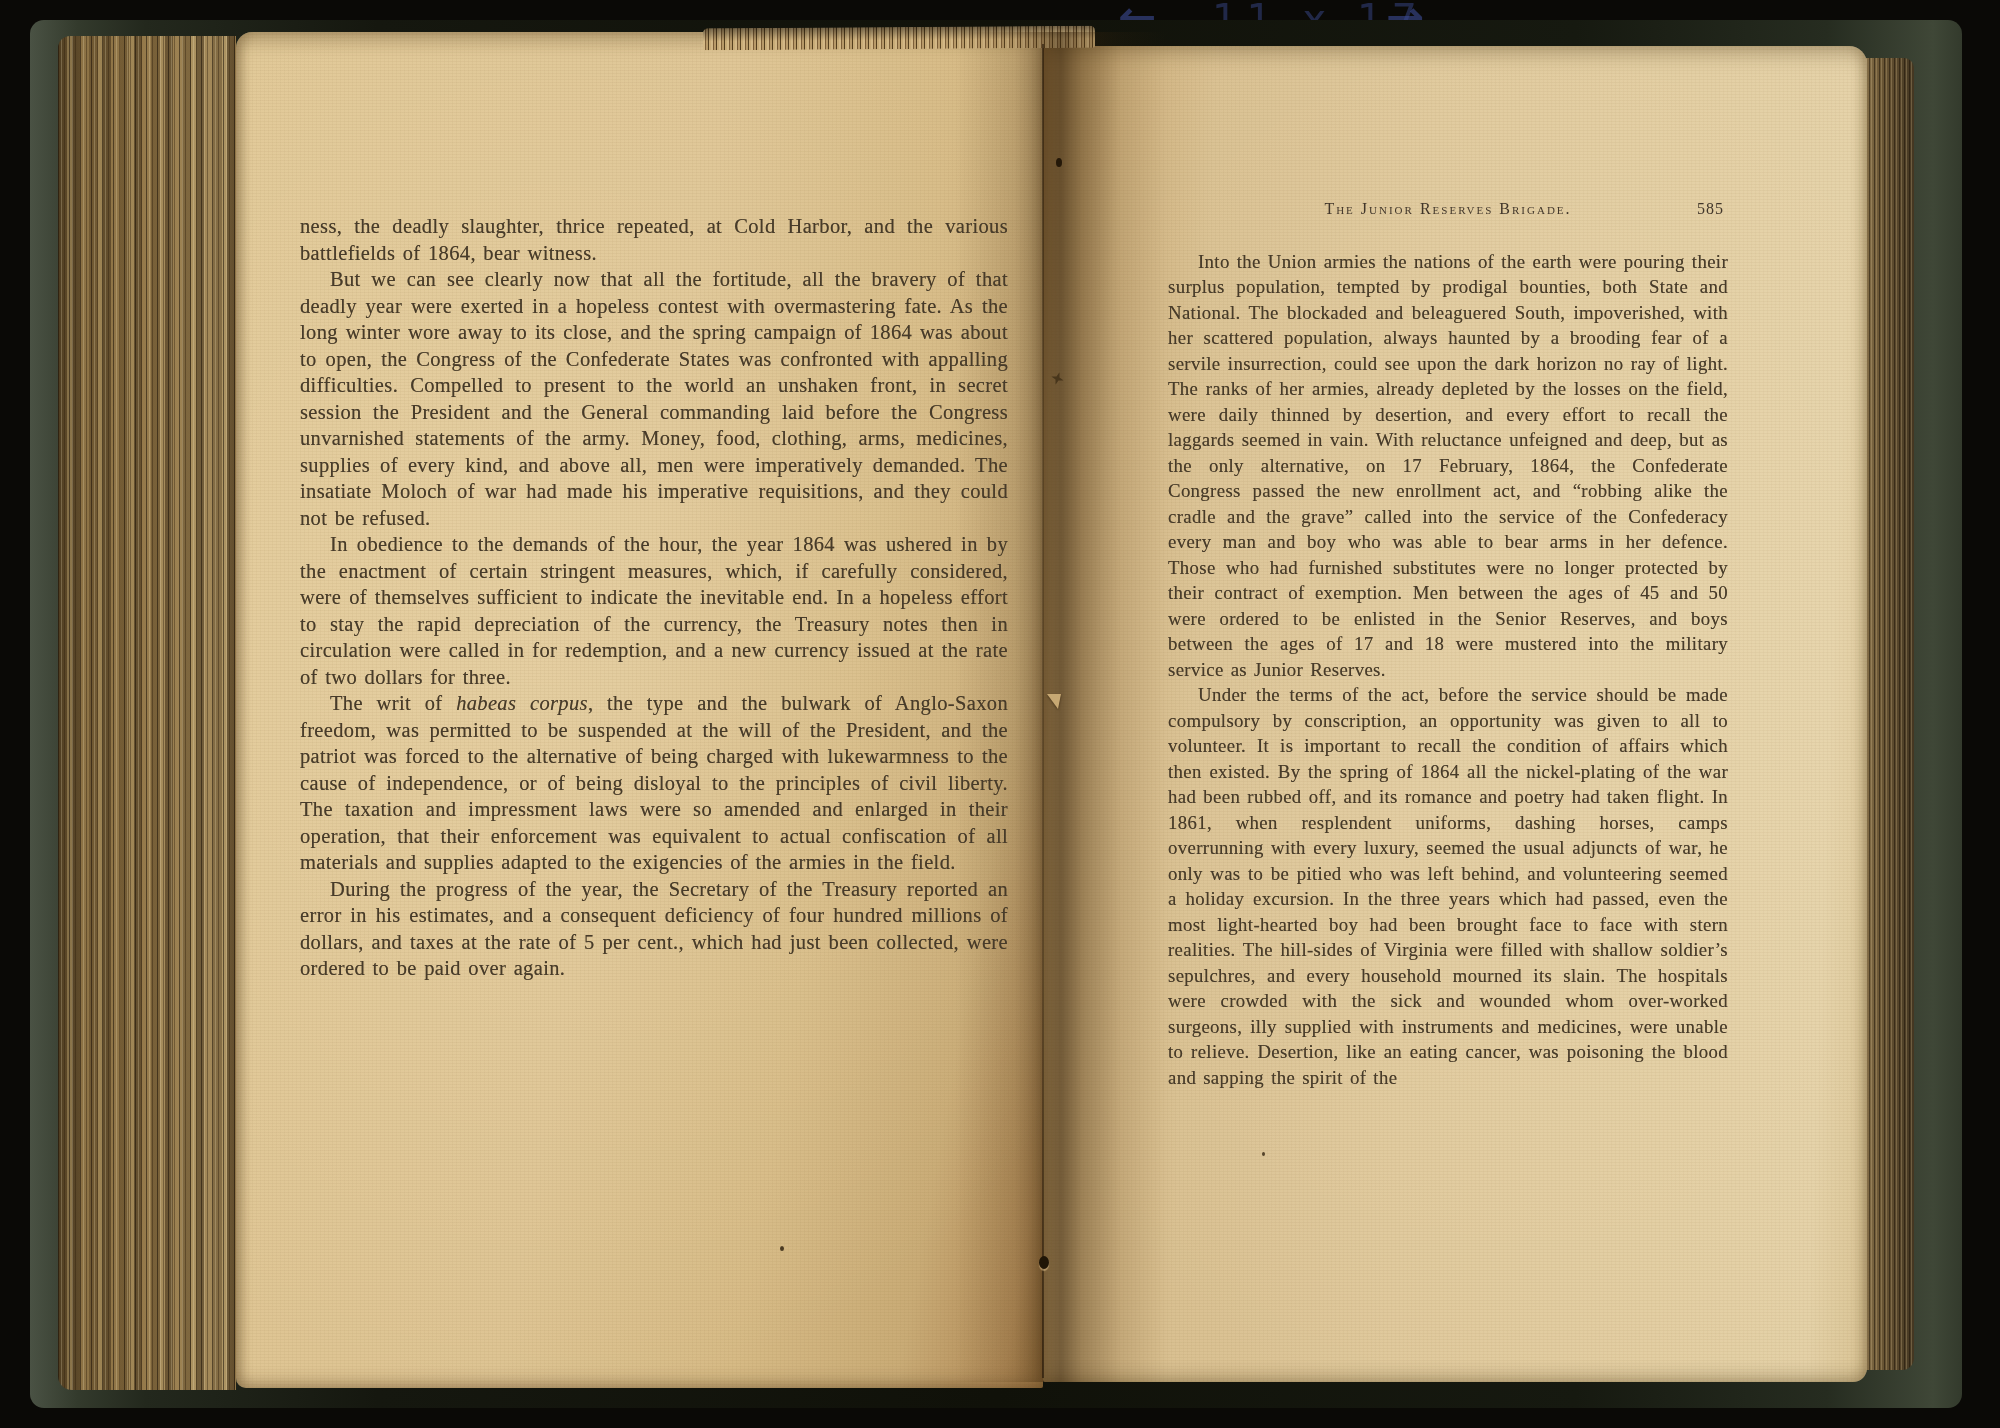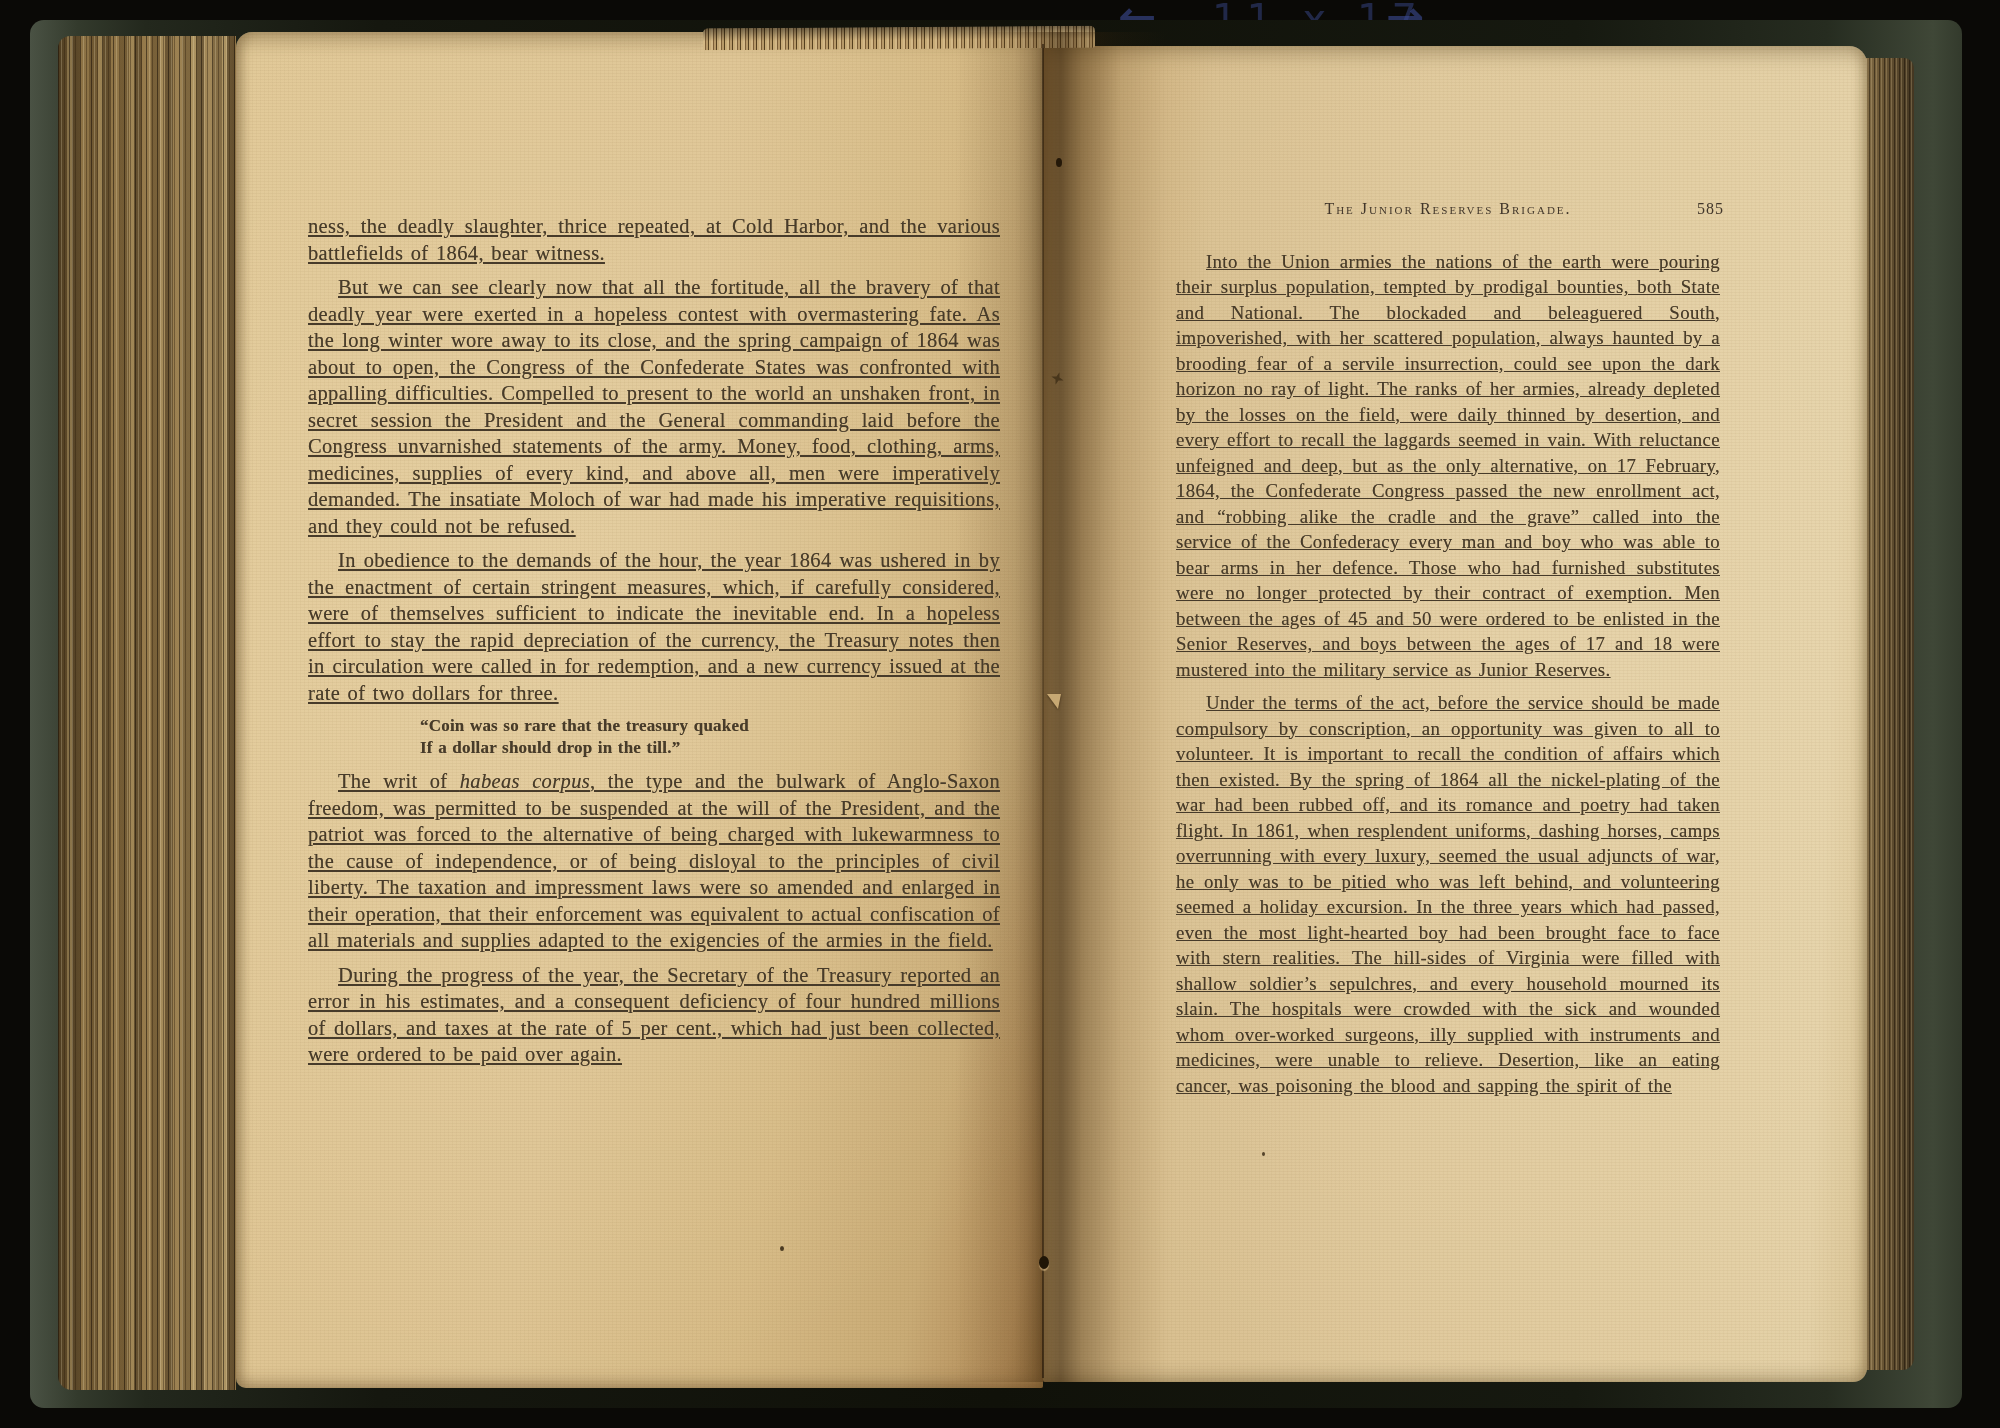"ness, the deadly slaughter, thrice" .body p { margin: 8px -> 0; text-decoration: underline -> none }
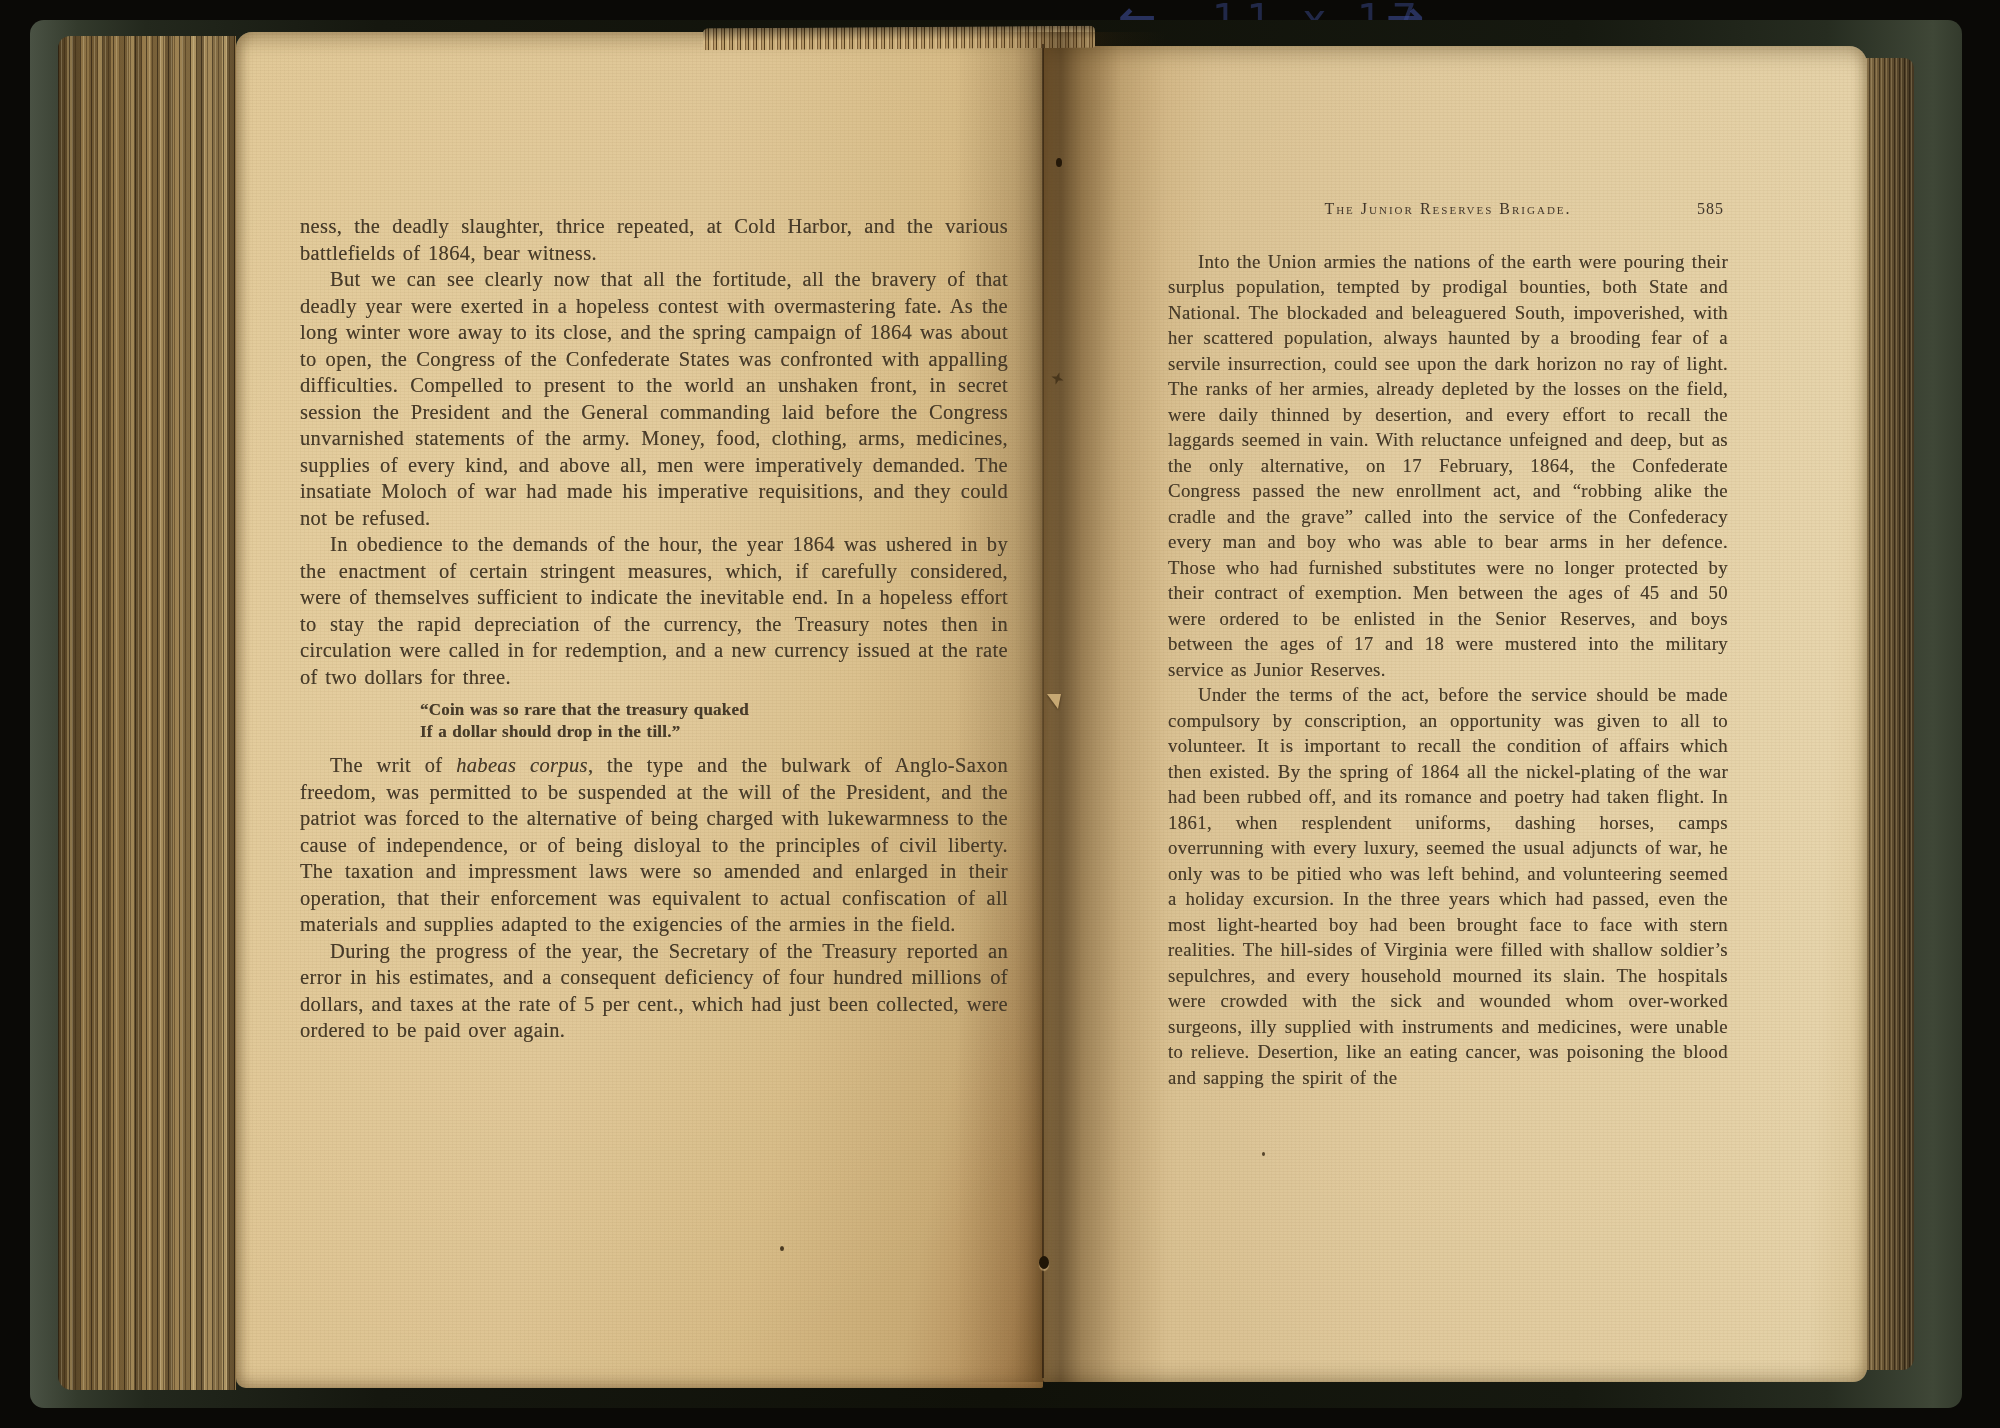"“Coin was so rare that" div.verse { html: <div> <div>“Coin was so rare that the treasury quaked</div> <div>If a dollar should drop in the till.”</div> </div> -> none }
